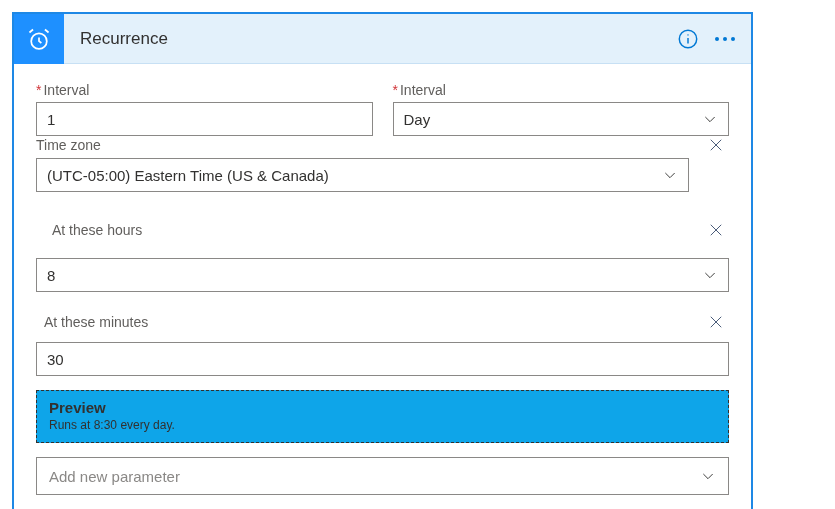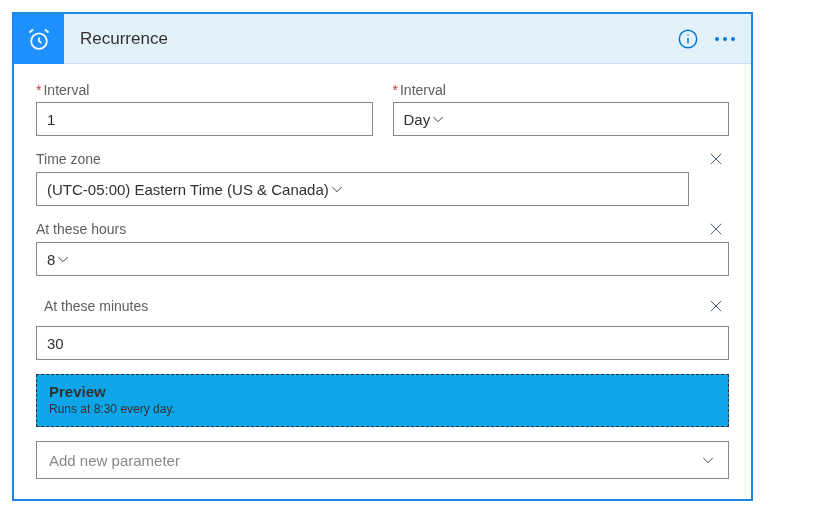"* Interval" .row2 { margin-bottom: 14px -> none }
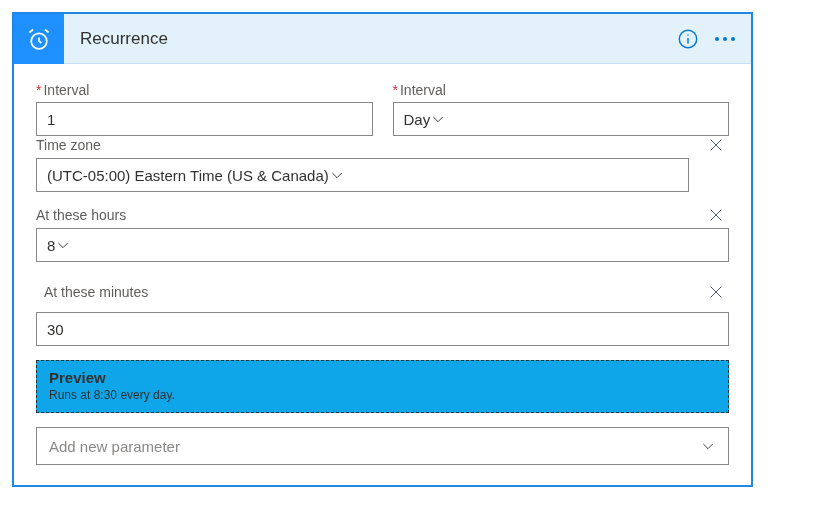"Day" .select-box { justify-content: flex-start -> space-between }
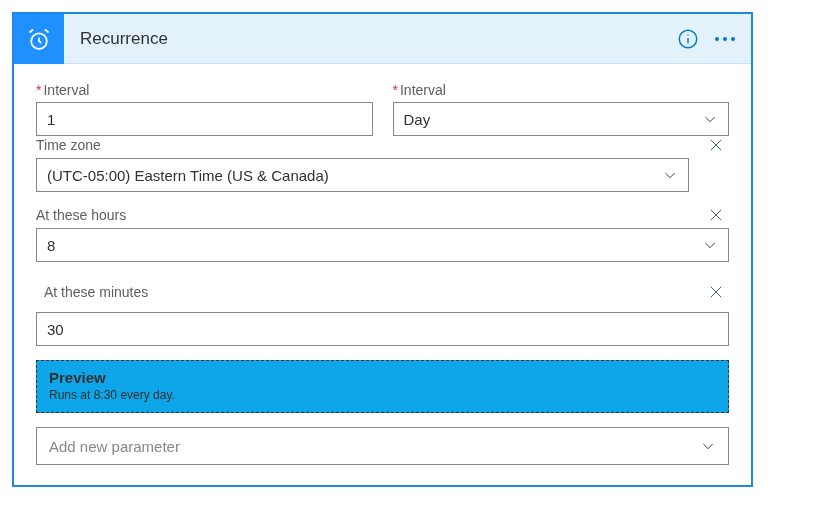"At these hours" span.field-label { margin: 0 -> 16px }
